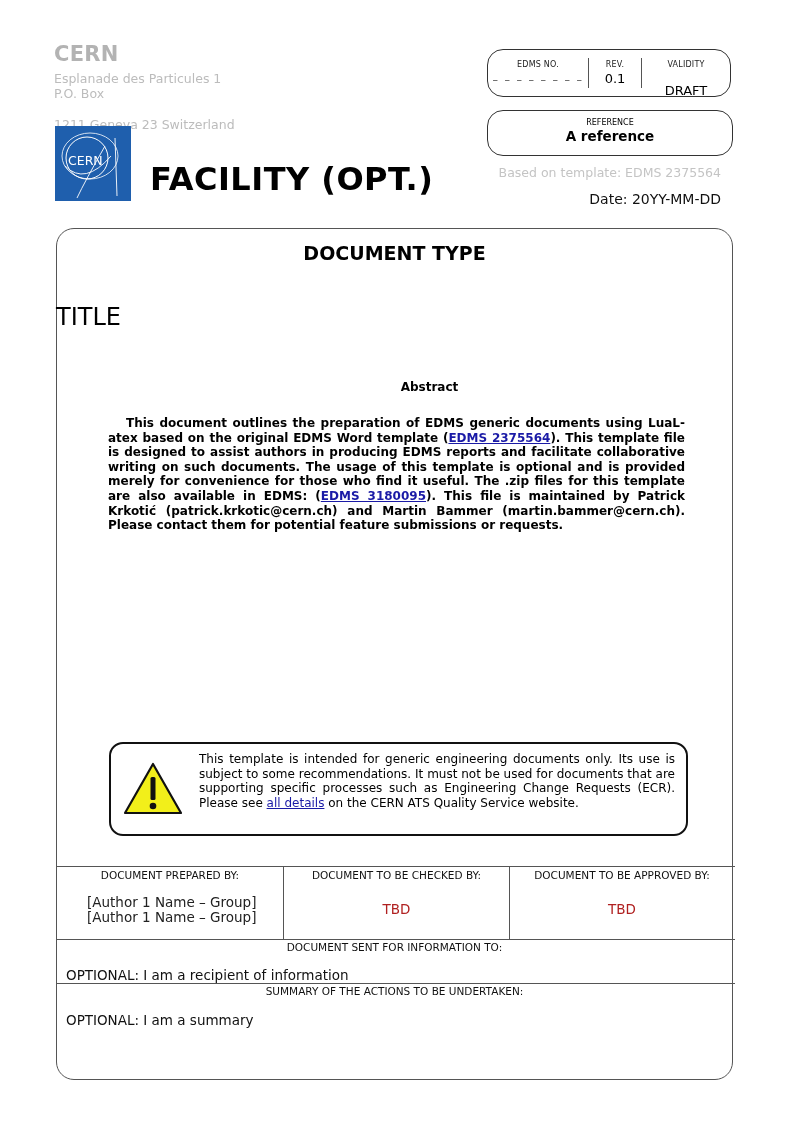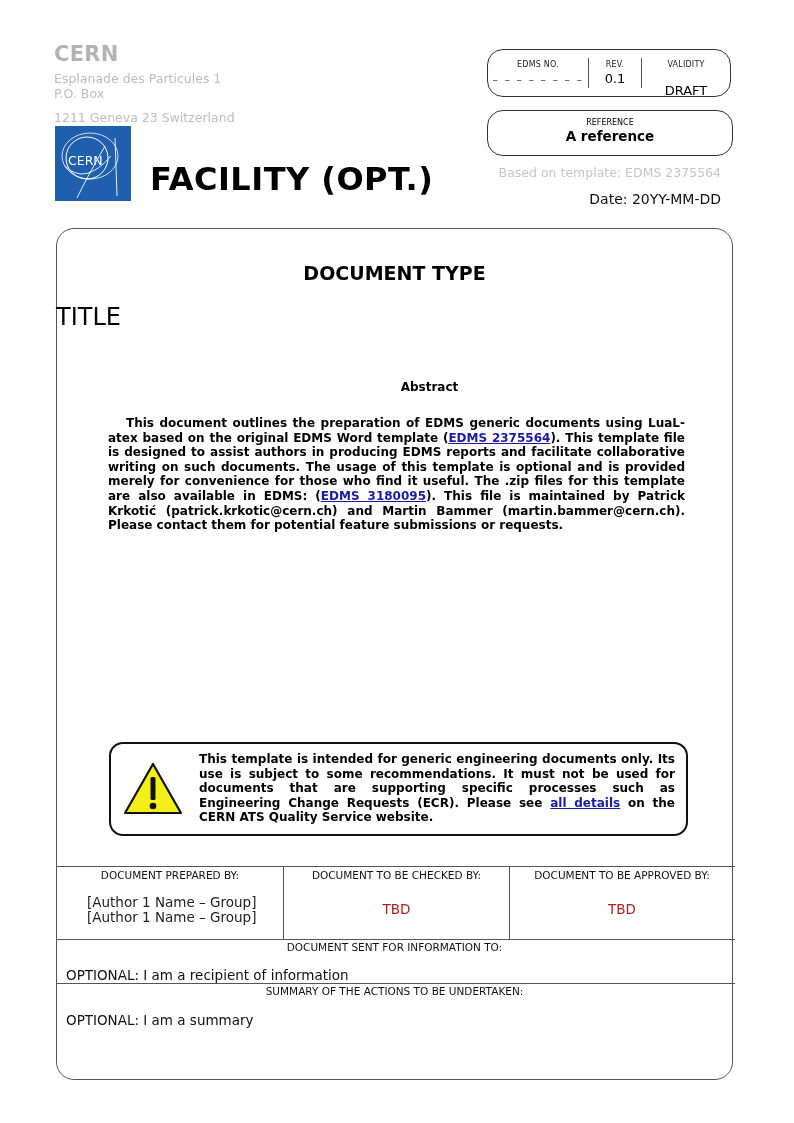"1211 Geneva 23 Switzerland" div.abs { top: 110px -> 117px }
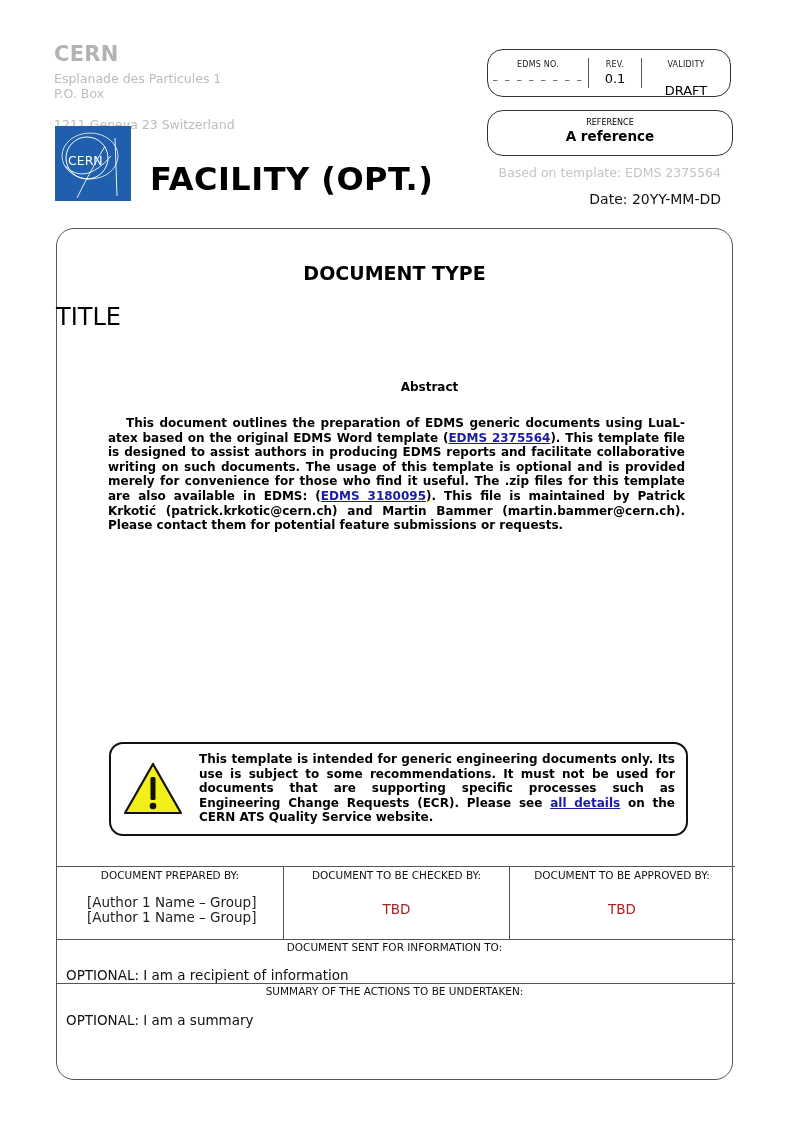"DOCUMENT TYPE" .doctype { margin-top: 20px -> none }
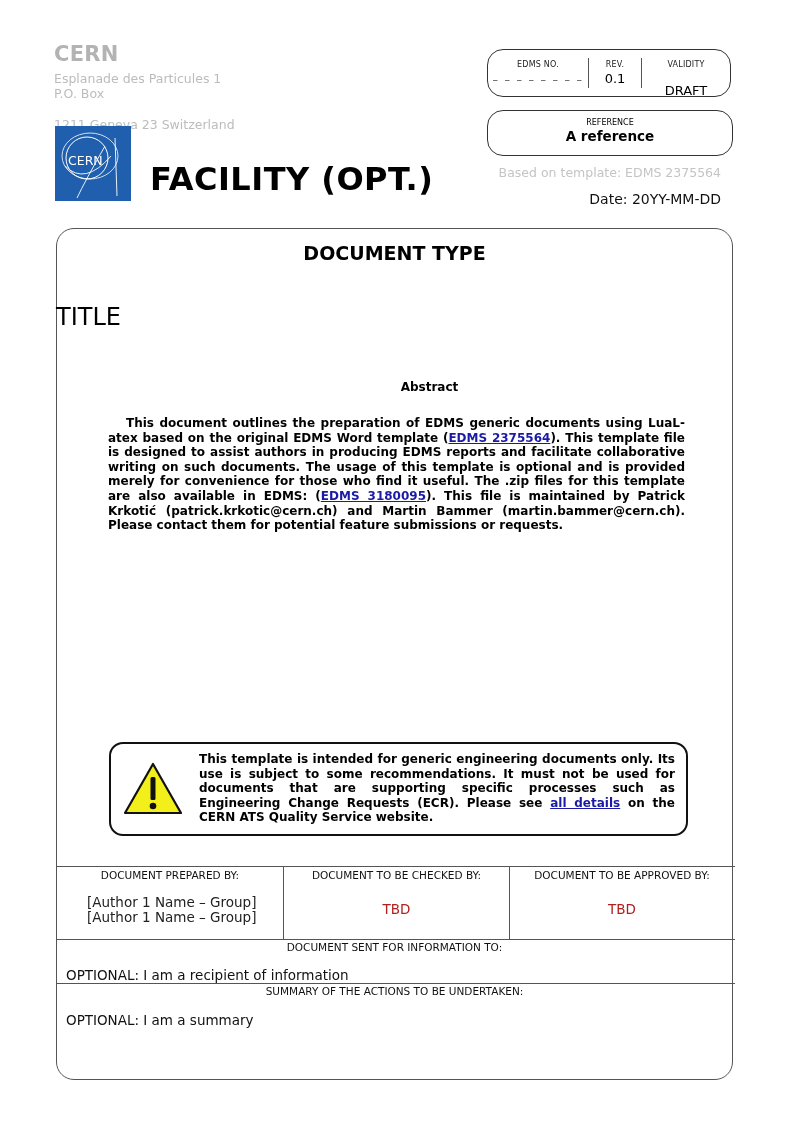"This template is intended for" .warn-text { font-weight: bold -> normal }
